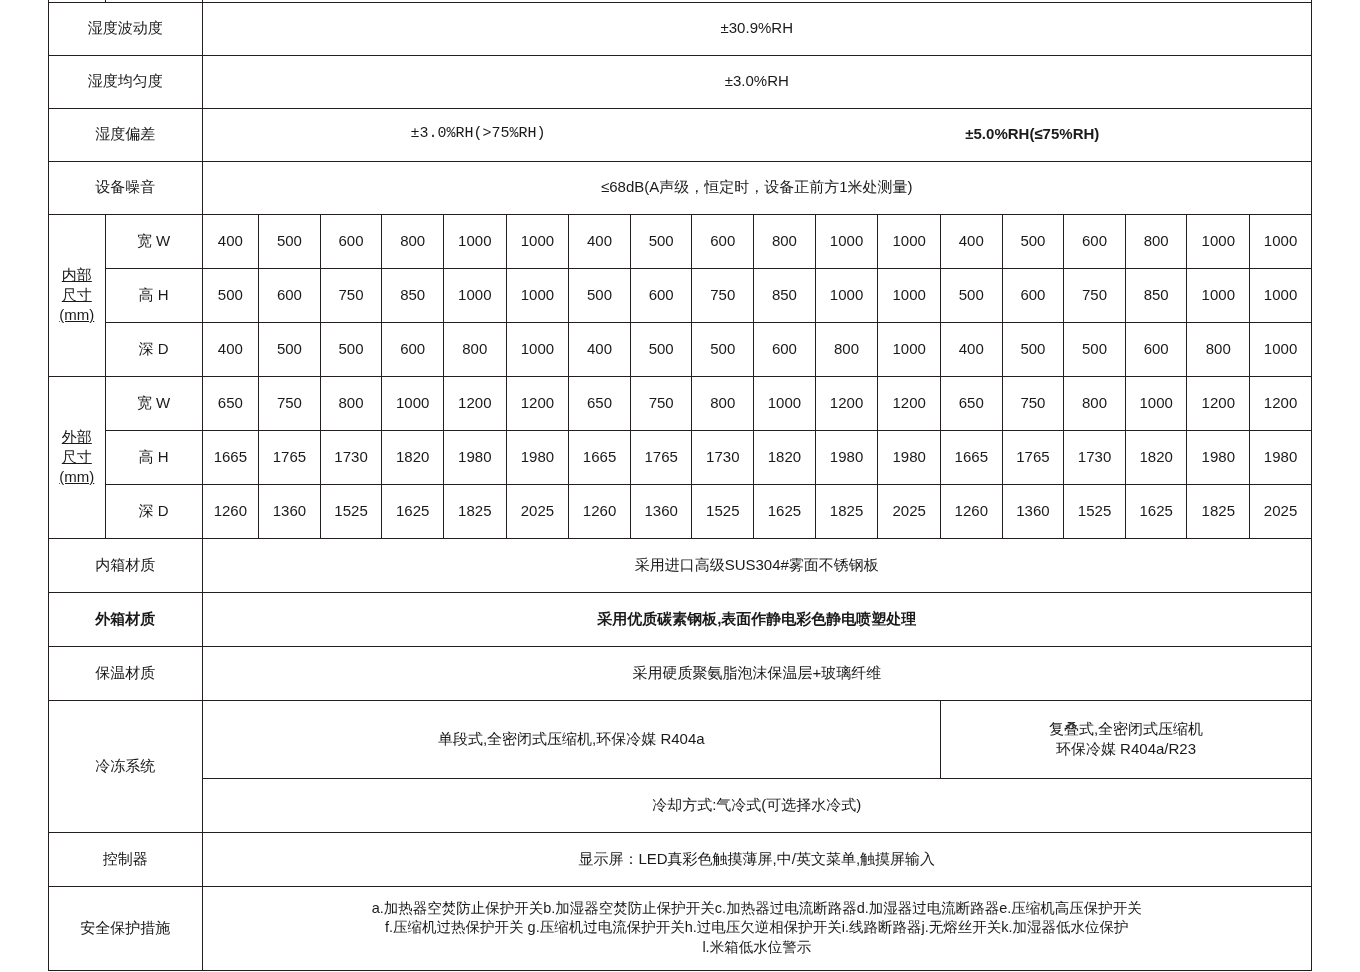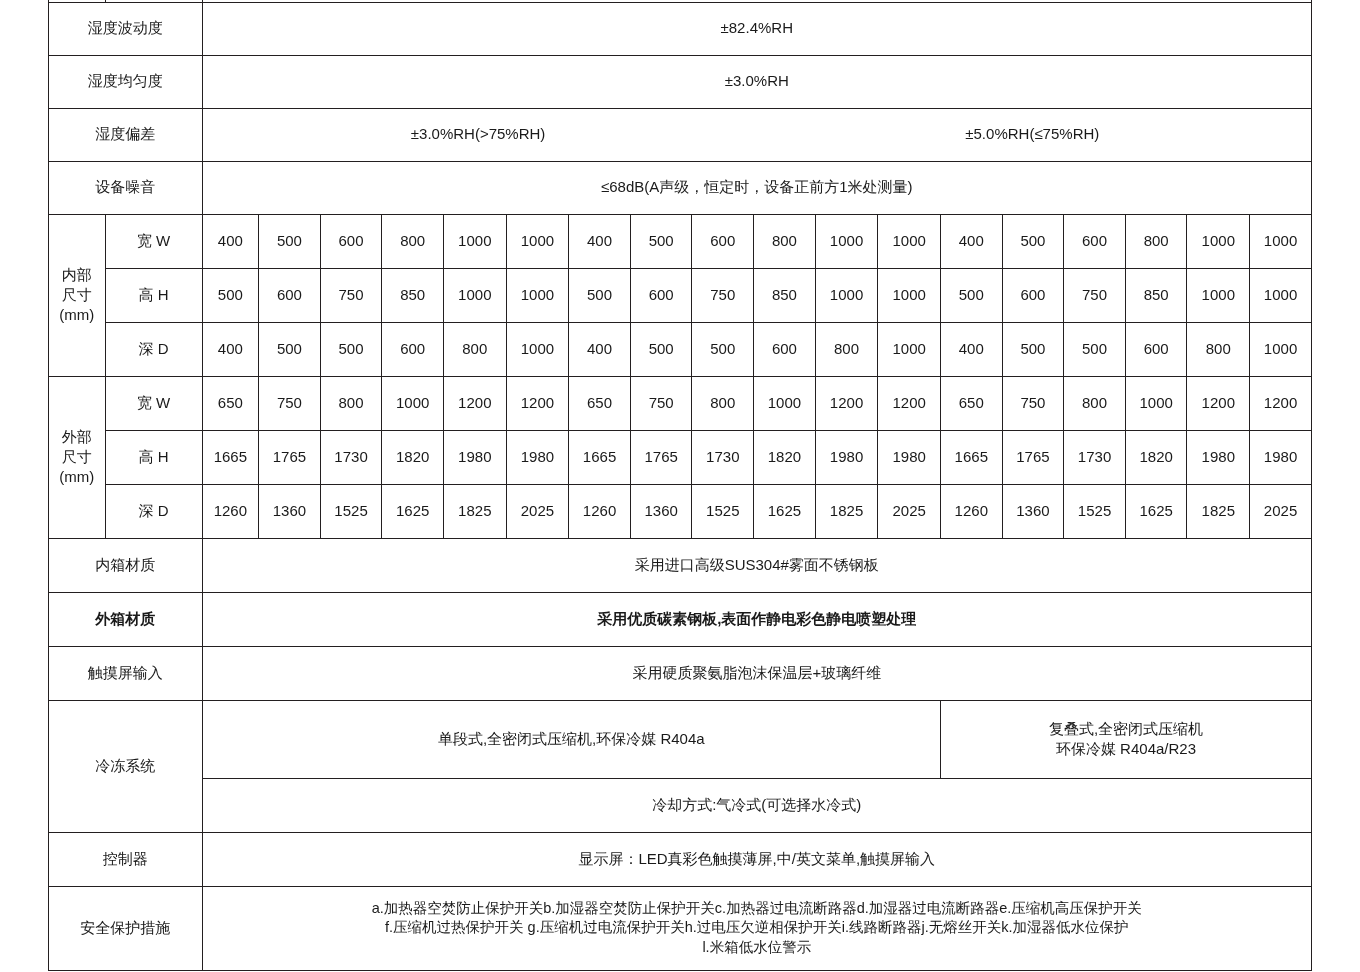"±82.4%RH" td.shaded { text: 82.4%RH -> 30.9%RH }
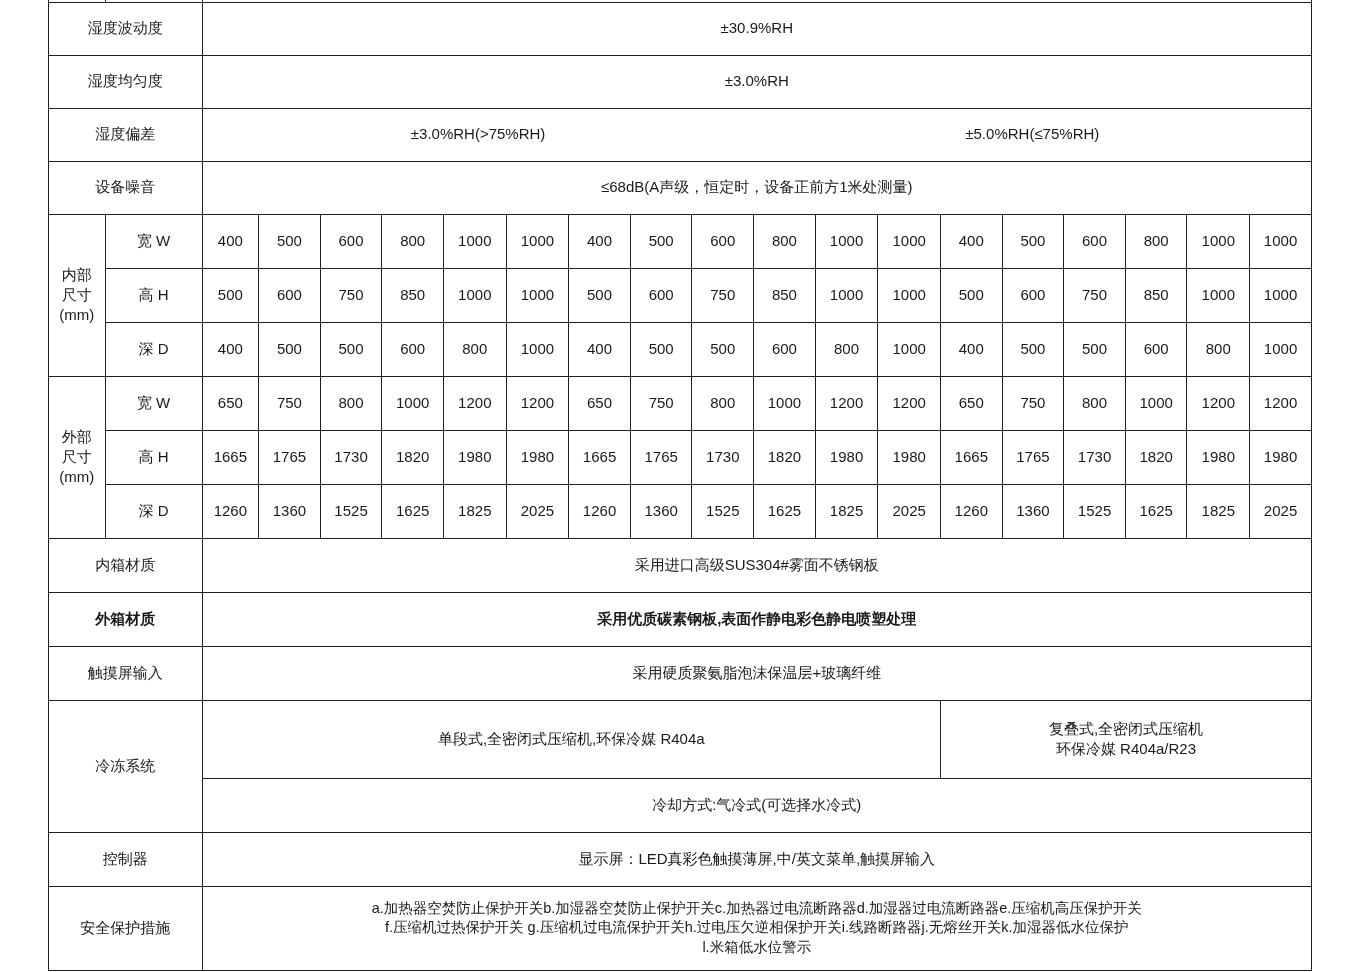"±3.0%RH(>75%RH)" td.shaded { font-family: none -> Liberation Mono, monospace }
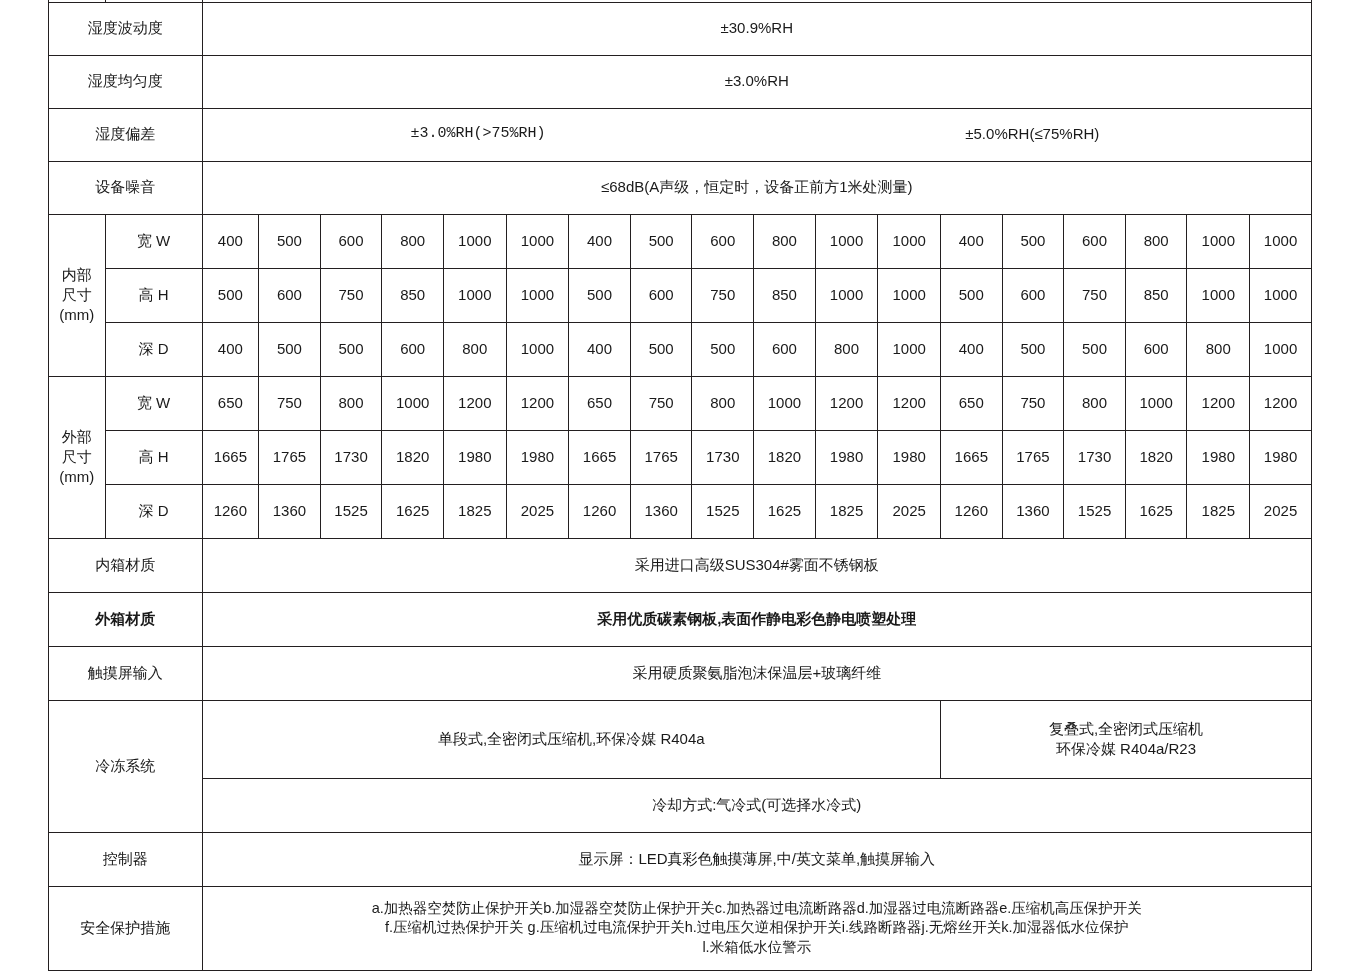"±5.0%RH(≤75%RH)" td.shaded { font-weight: none -> bold }
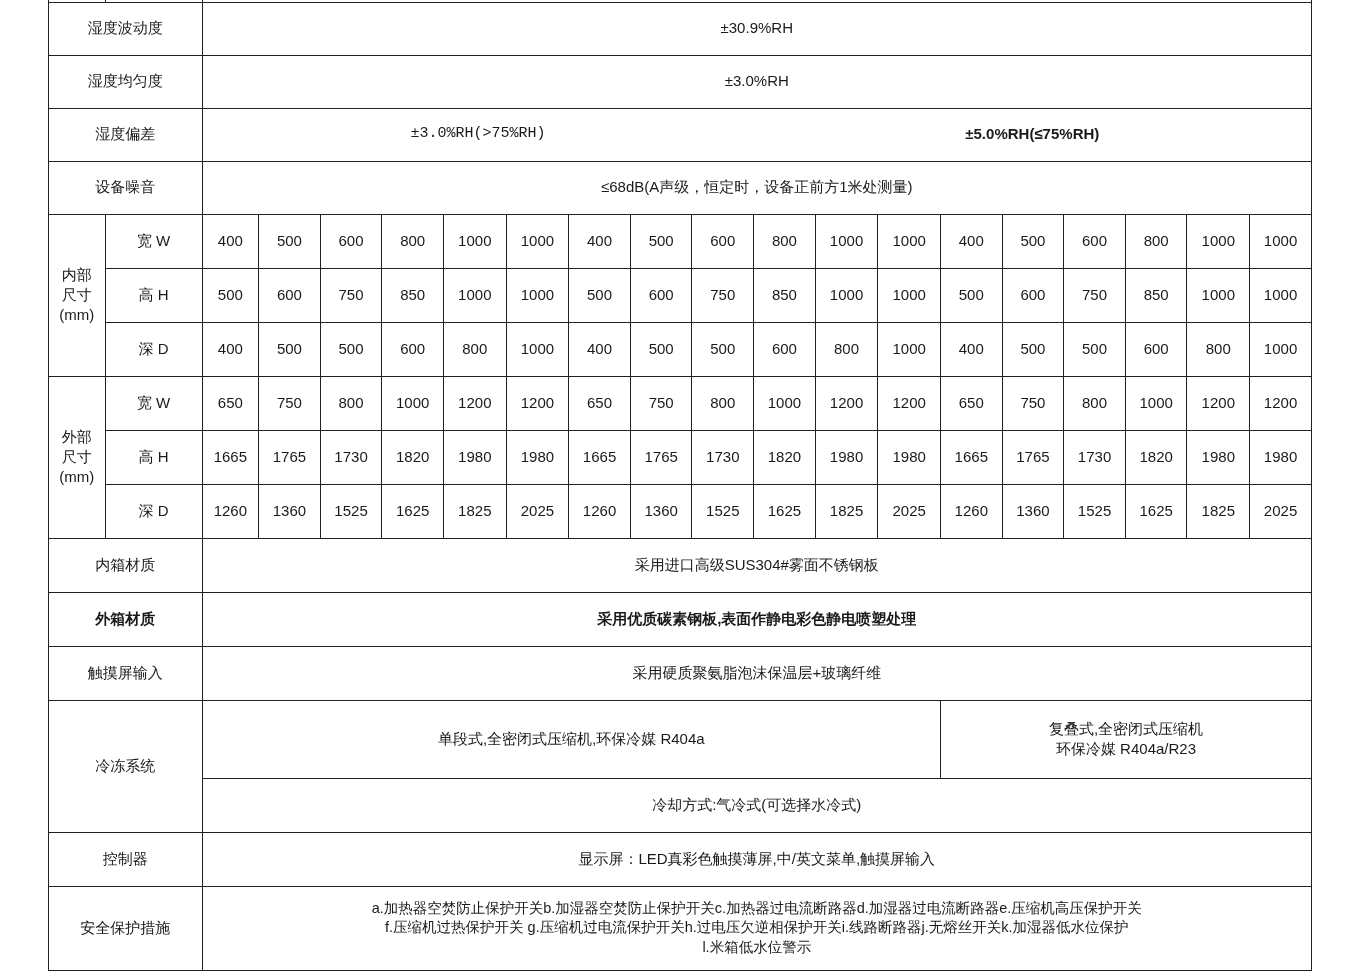"内部" td.groupcell { text-decoration: none -> underline }
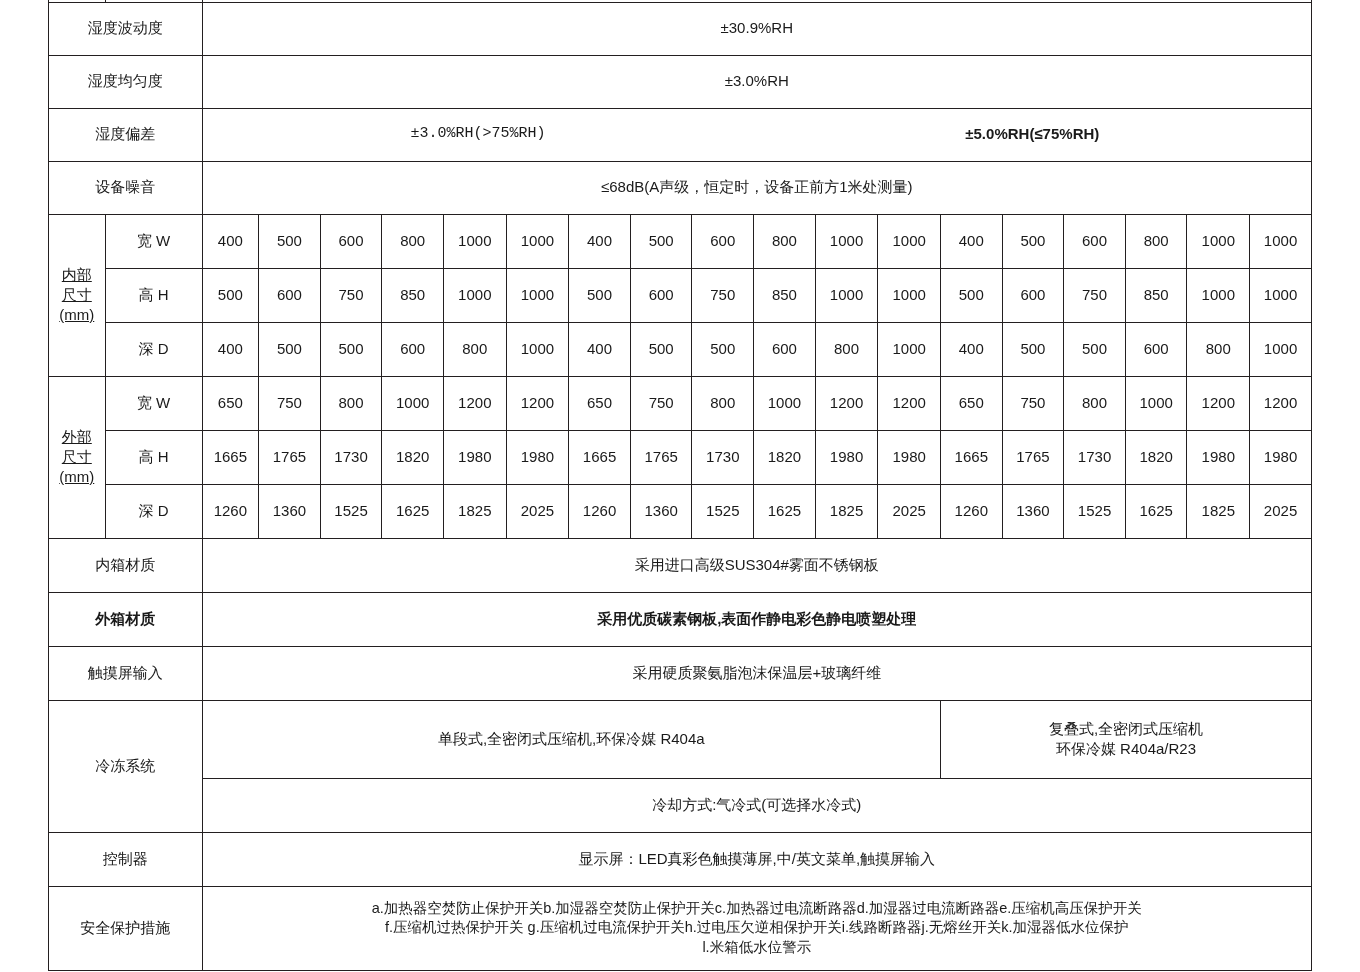"触摸屏输入" td.label { text: 触摸屏输入 -> 保温材质 }
